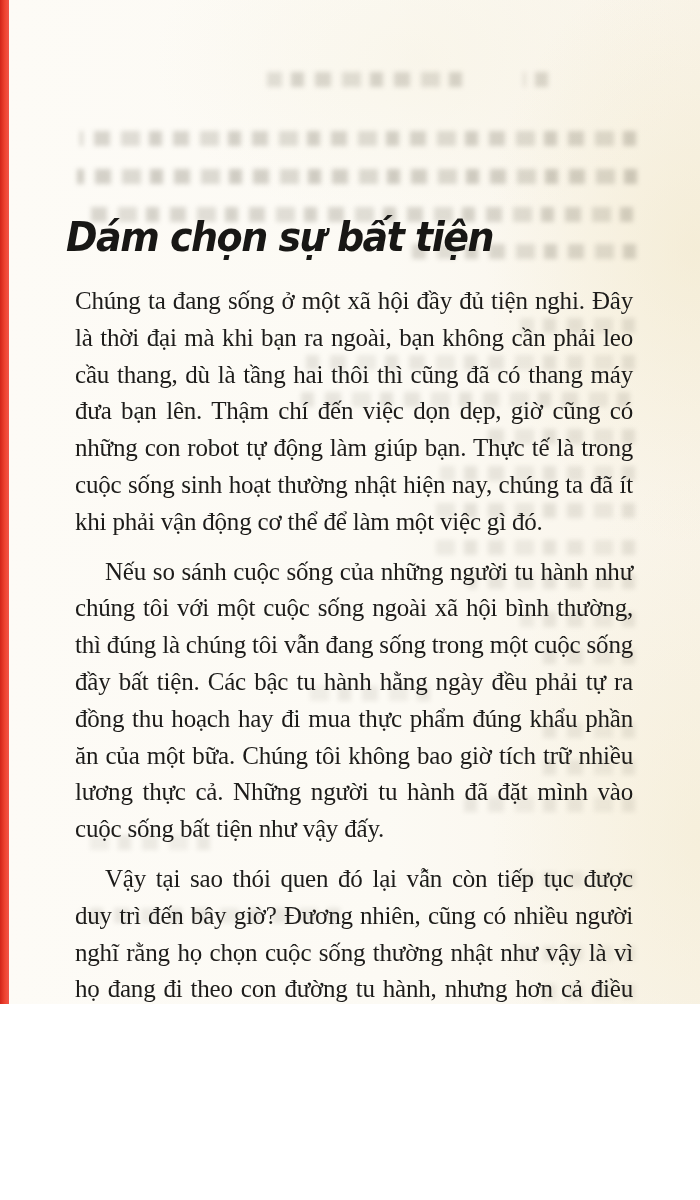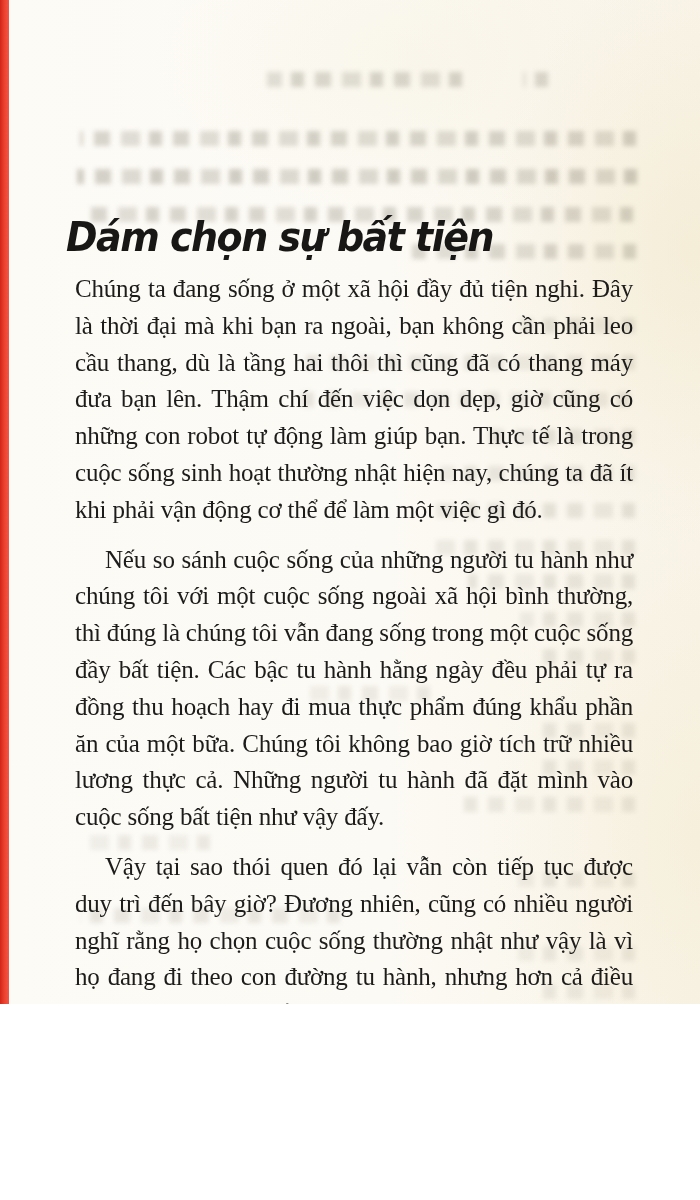"Chúng ta đang sống ở" .body-text p { margin: 0 0 13px 0 -> 12px 0 13px 0 }
